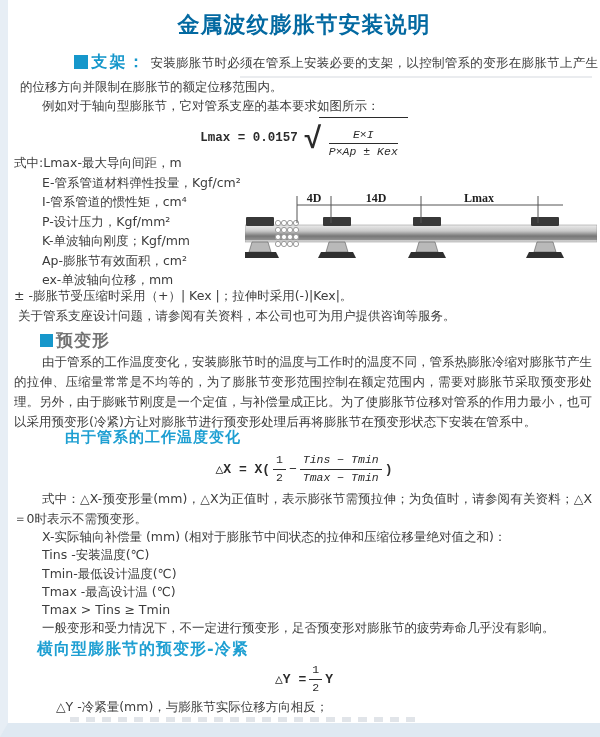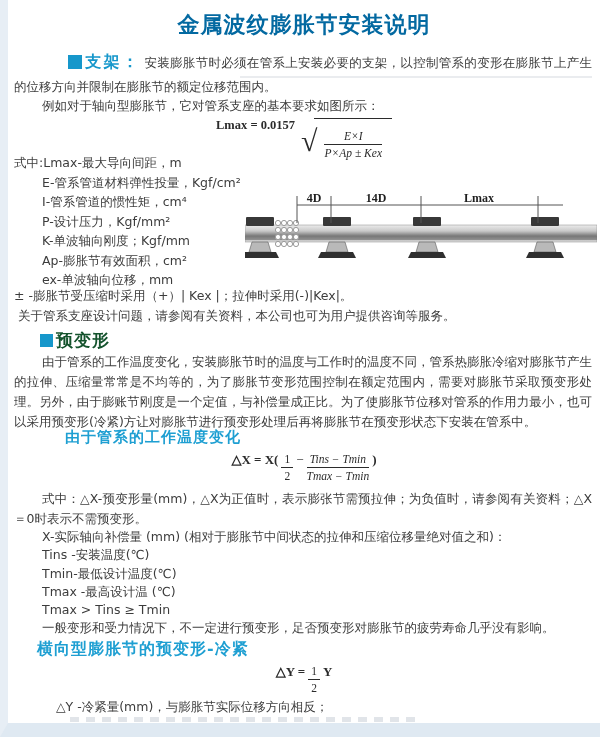"支架：" div.abs { left: 6px -> 12px }
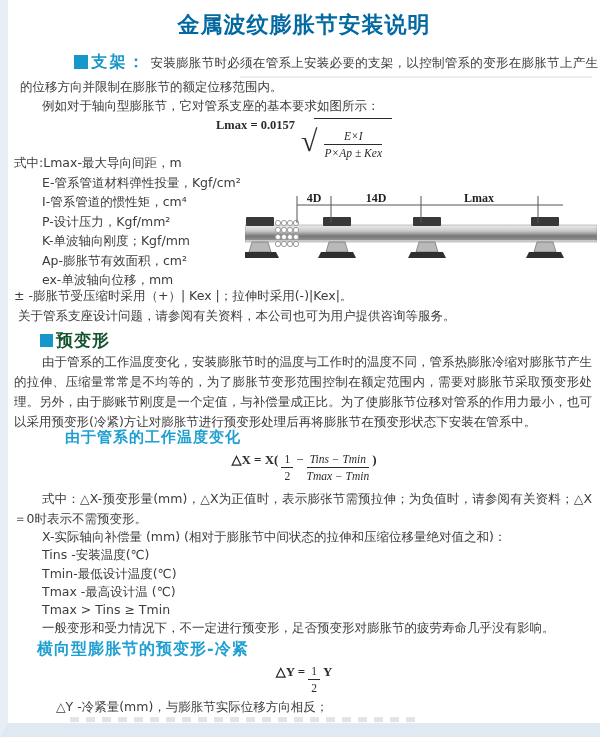"Lmax = 0.0157" .formula { align-items: flex-start -> center; font-family: Liberation Serif, serif -> Liberation Mono, monospace }
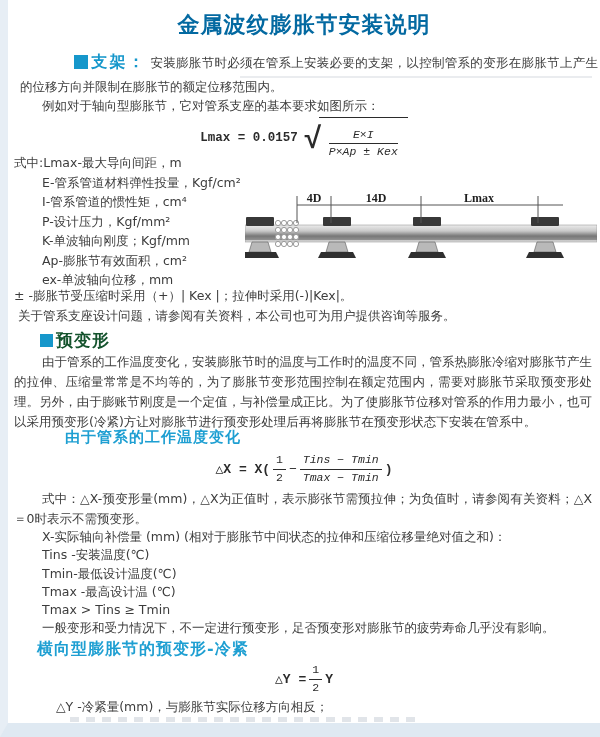"预变形" .sec-head { color: #14532d -> #737373 }
